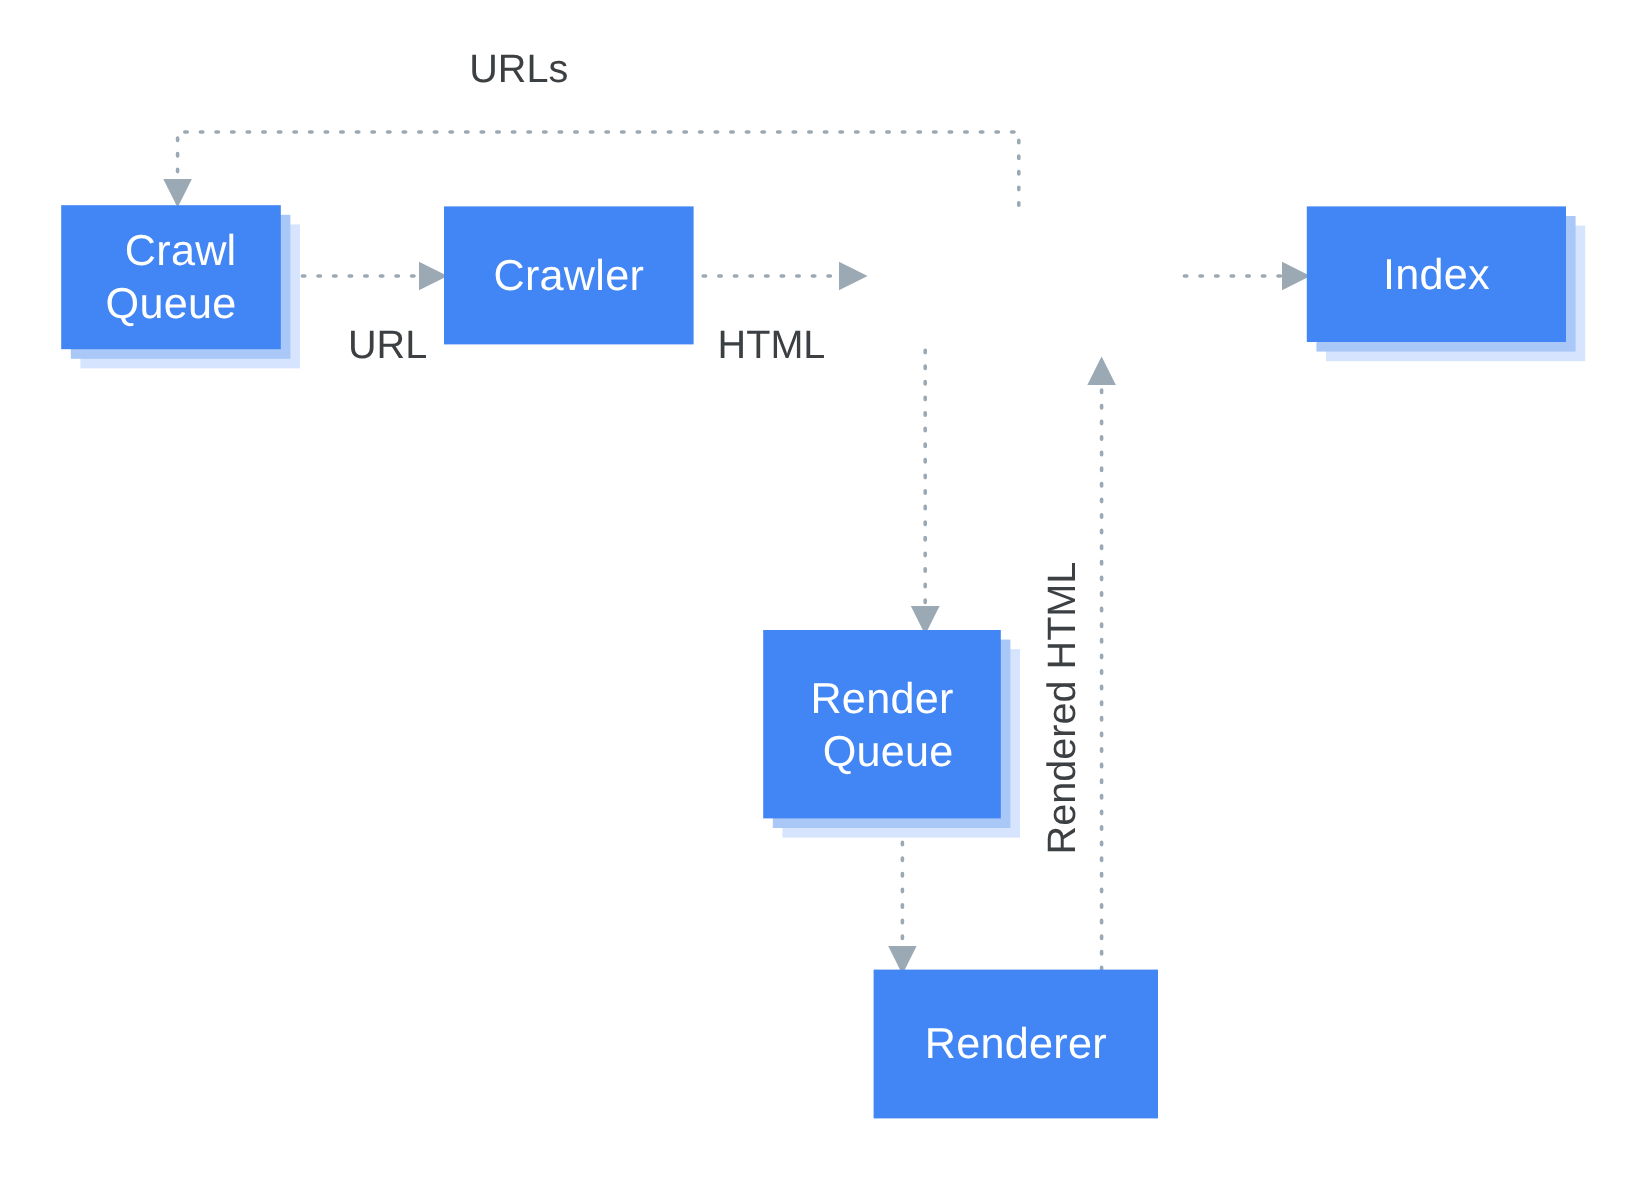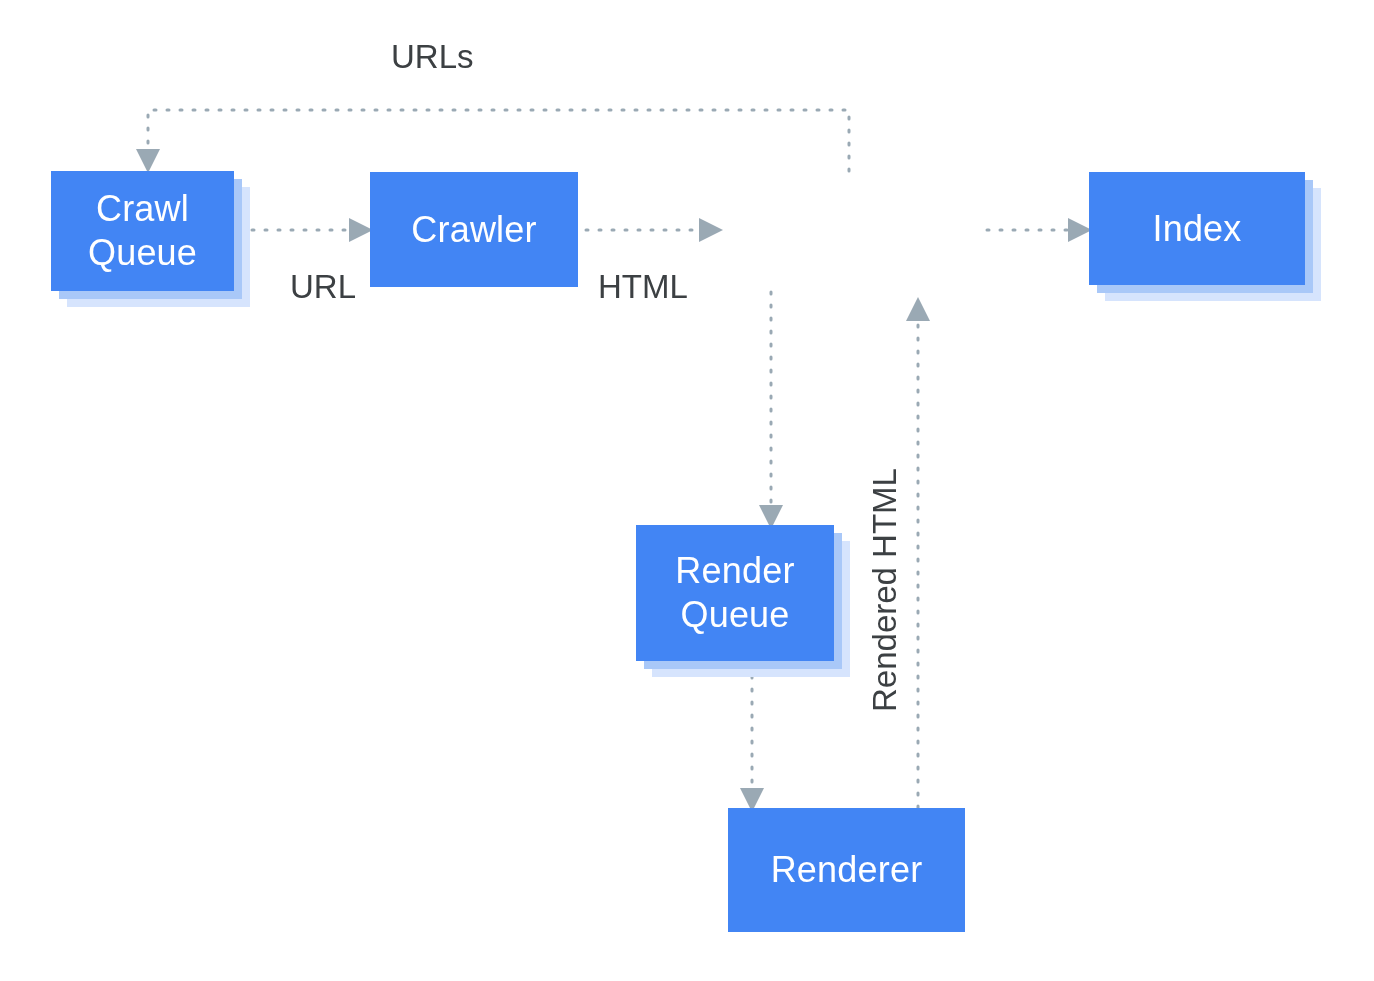"Crawl" .node .face { text-align: center -> right }
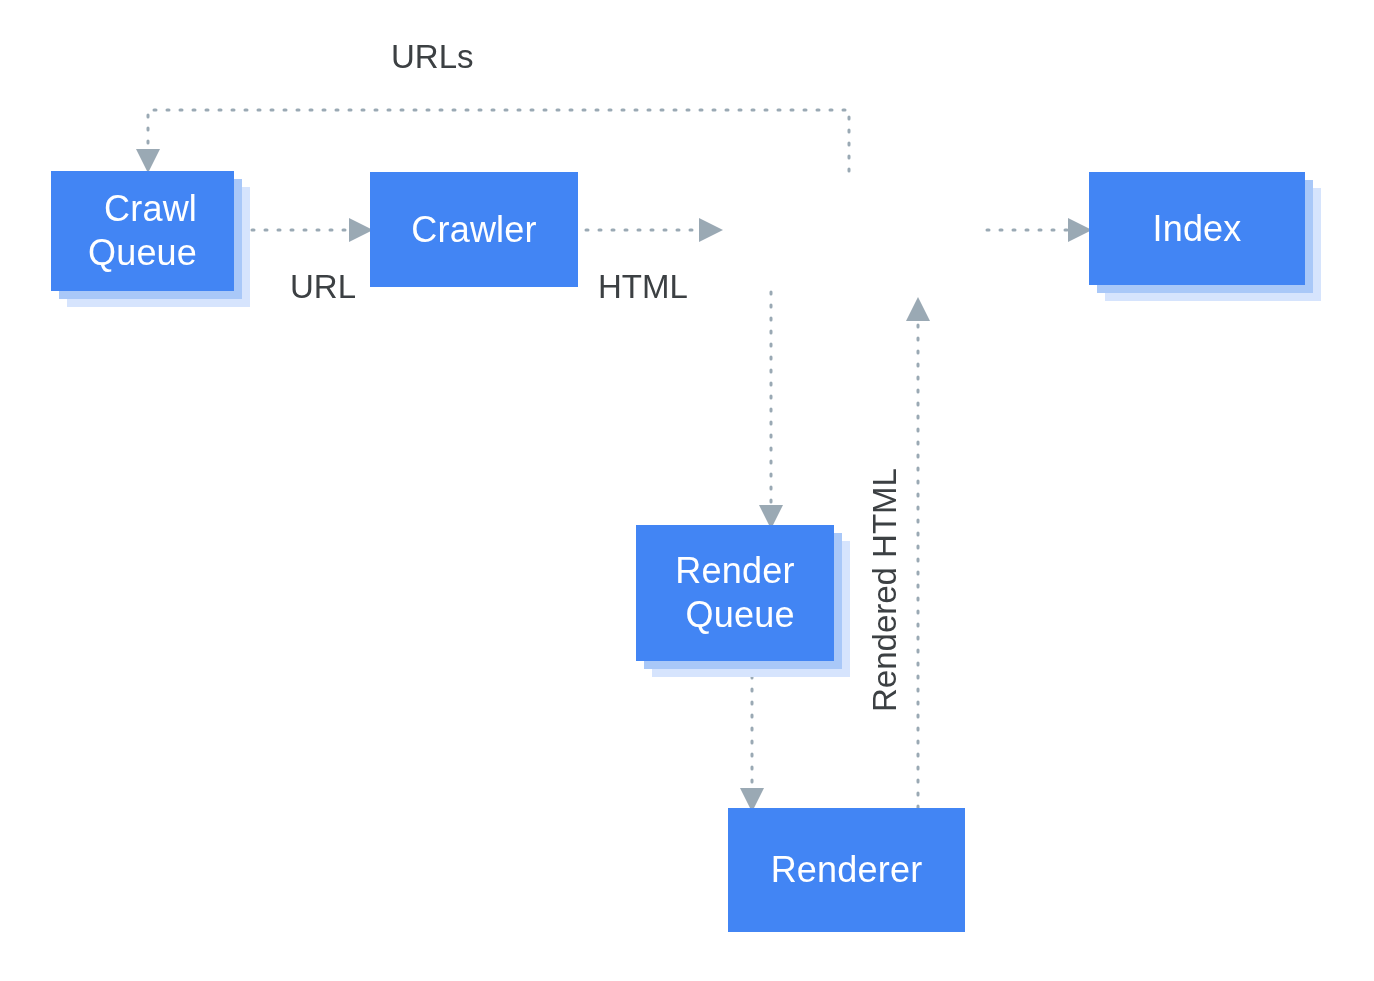"Render" div.node { height: 136px -> 157px }
